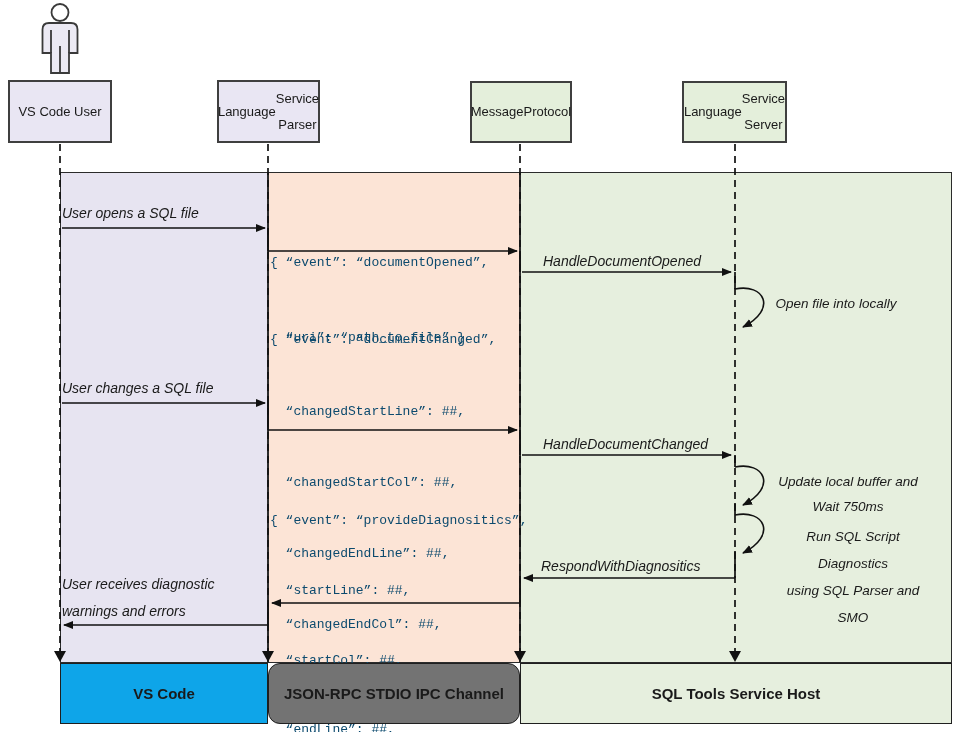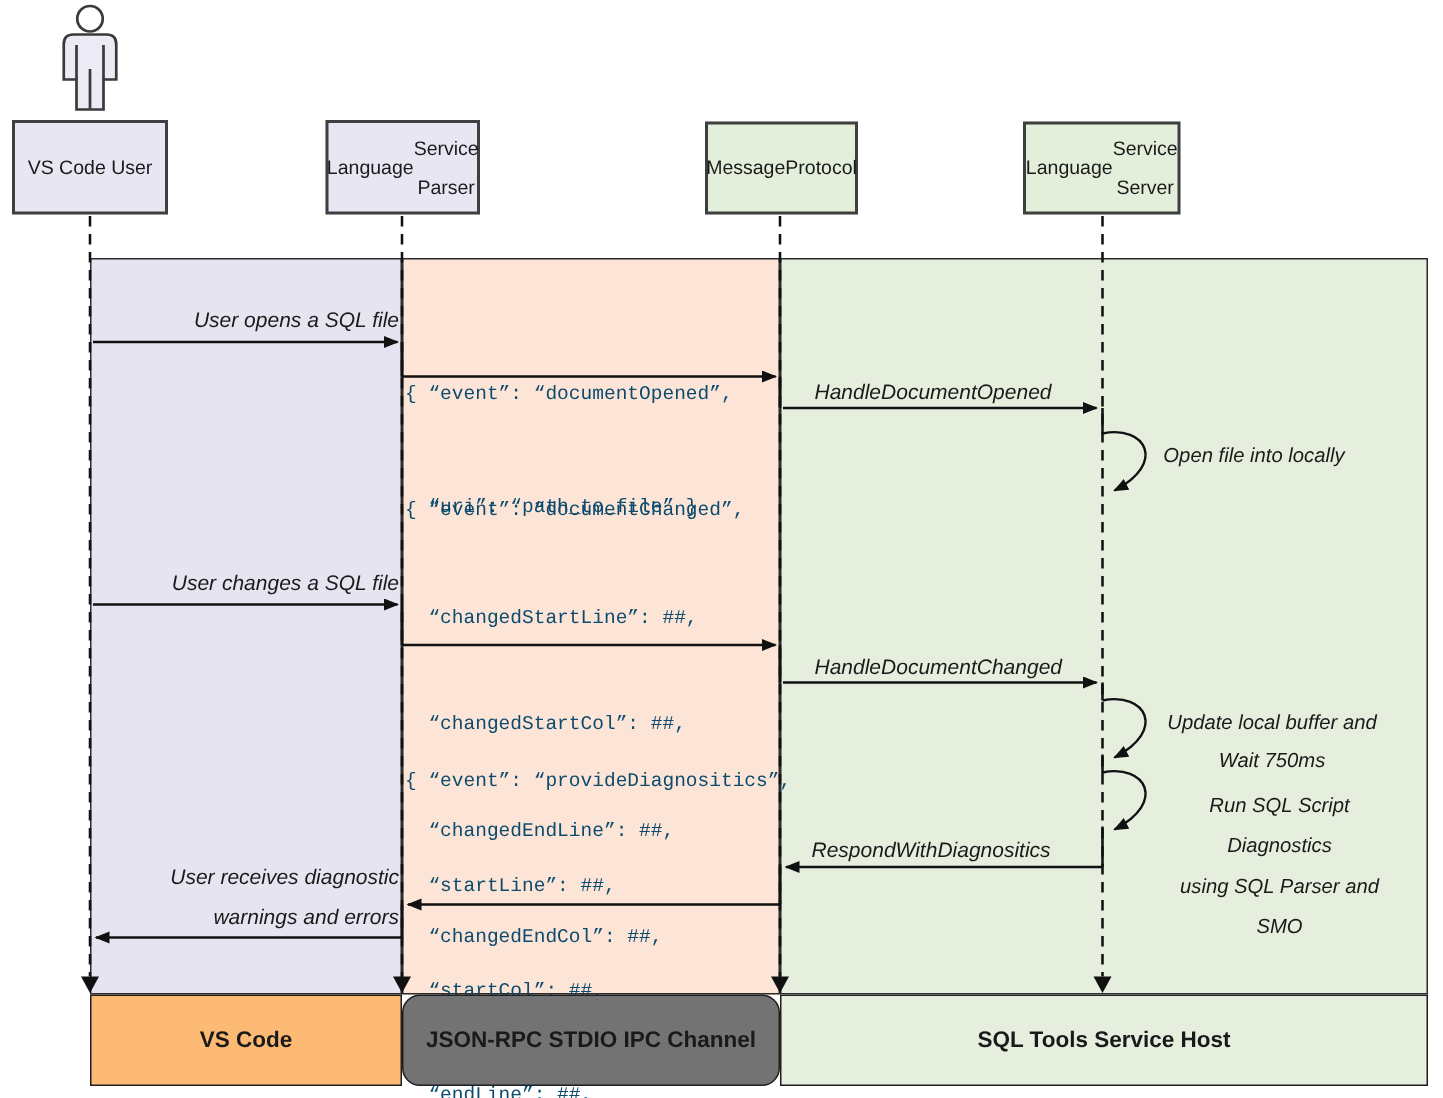"User opens a SQL file" .msg { text-align: right -> left }
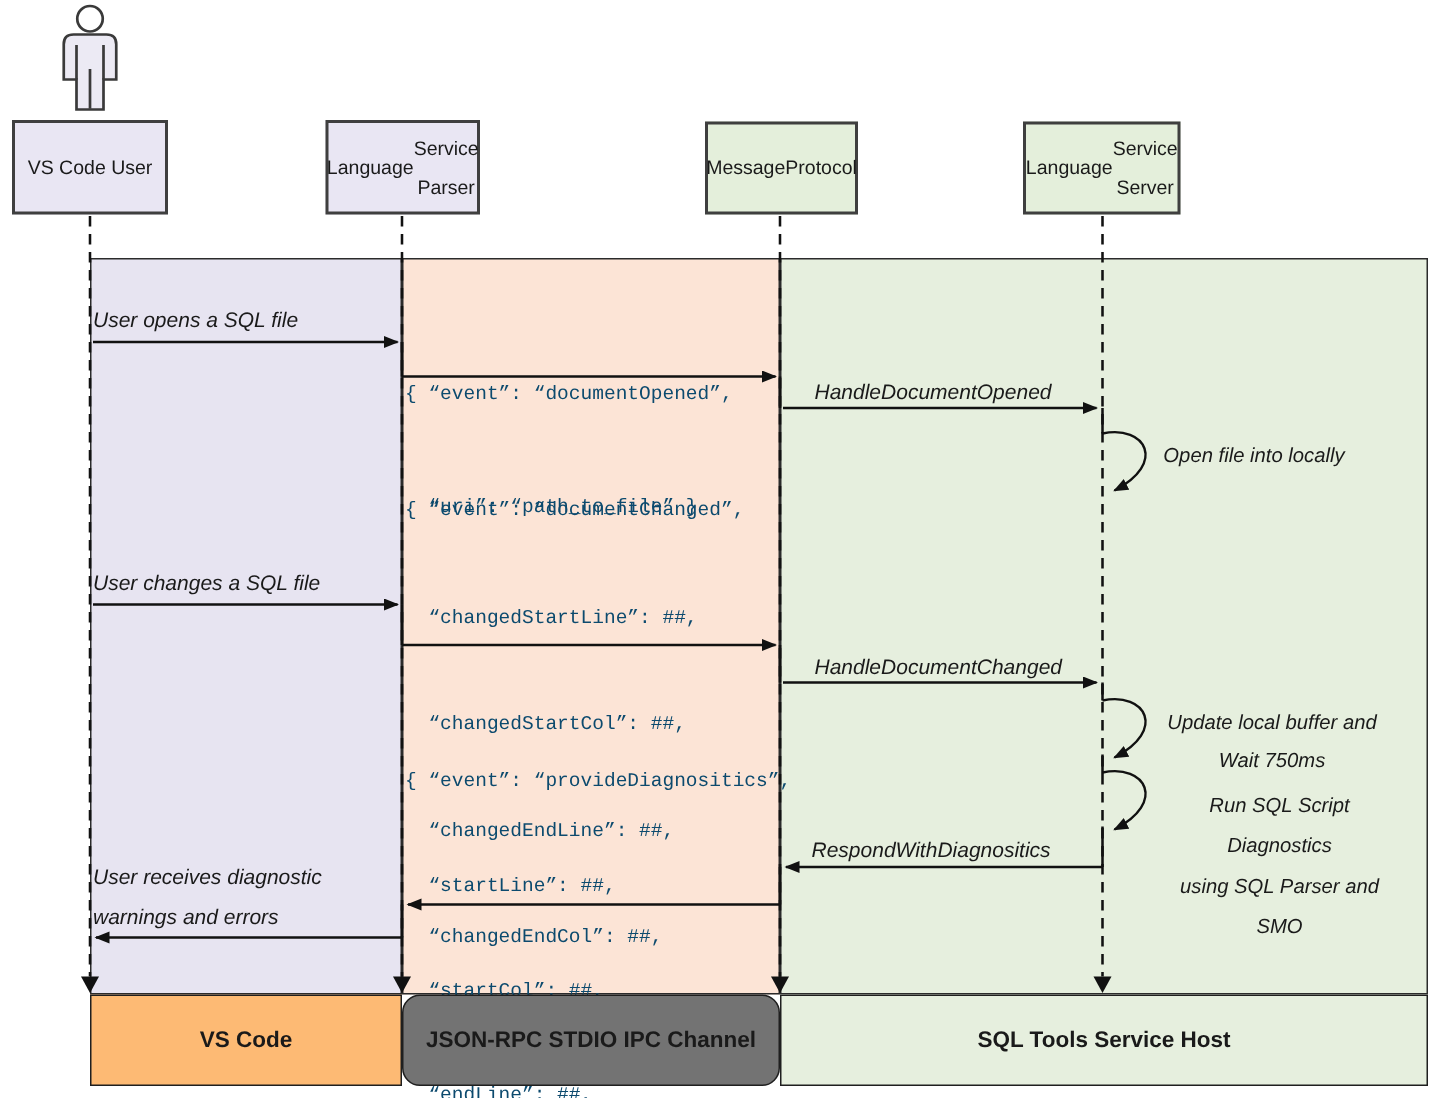"VS Code" .bbox.purple { background: #fdba74 -> #0ea5e9 }
